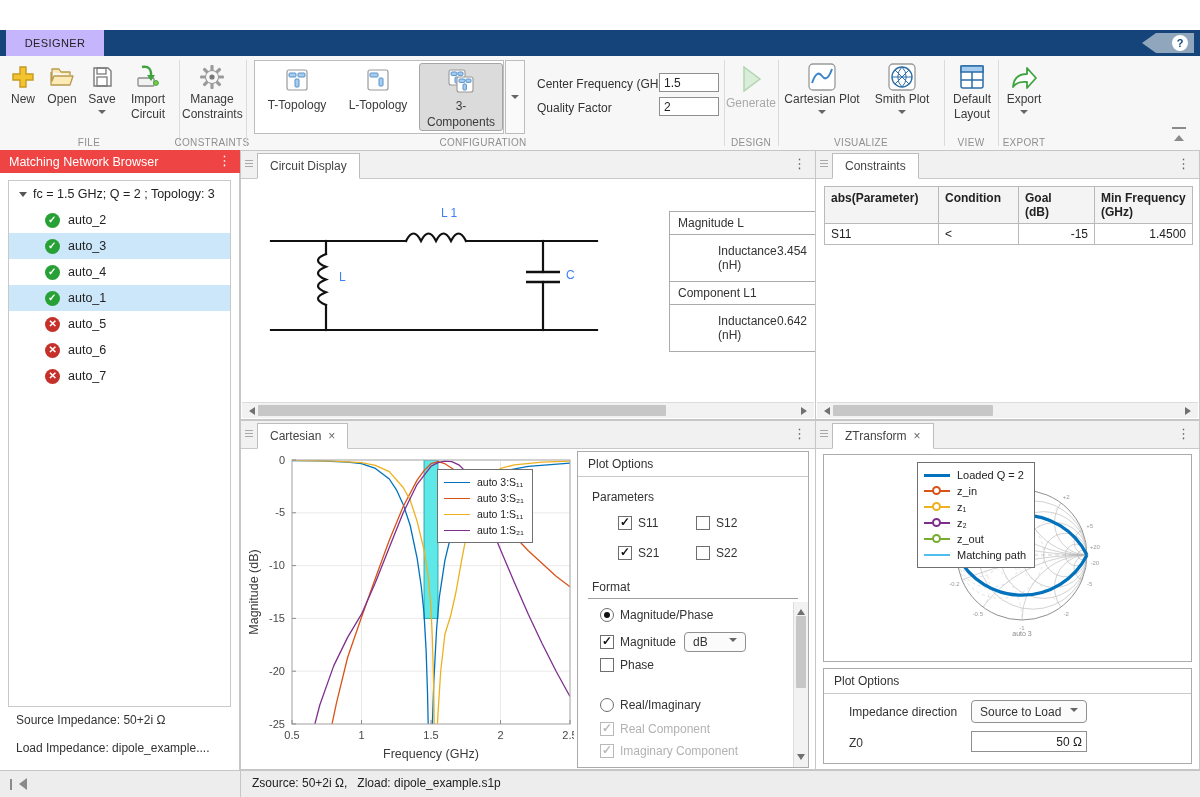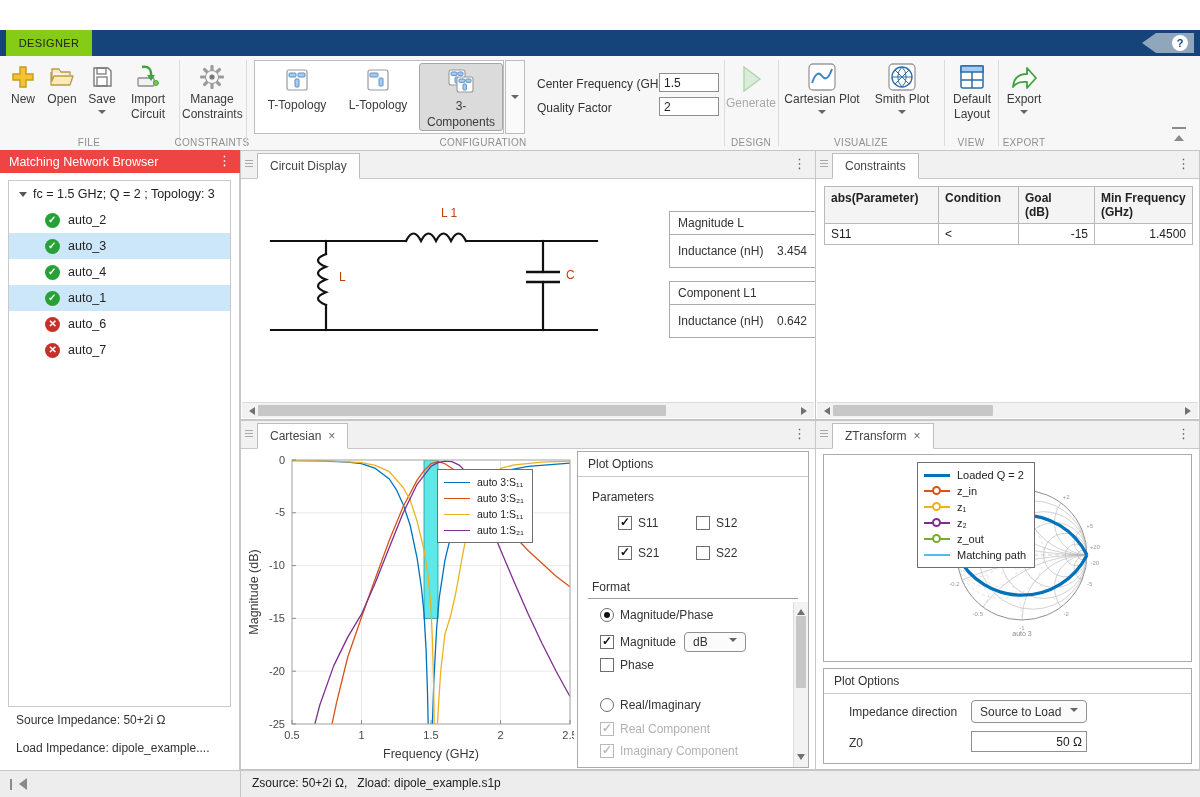"DESIGNER" .designer-tab { background: #84cc16 -> #c4b5fd; width: 86px -> 98px }
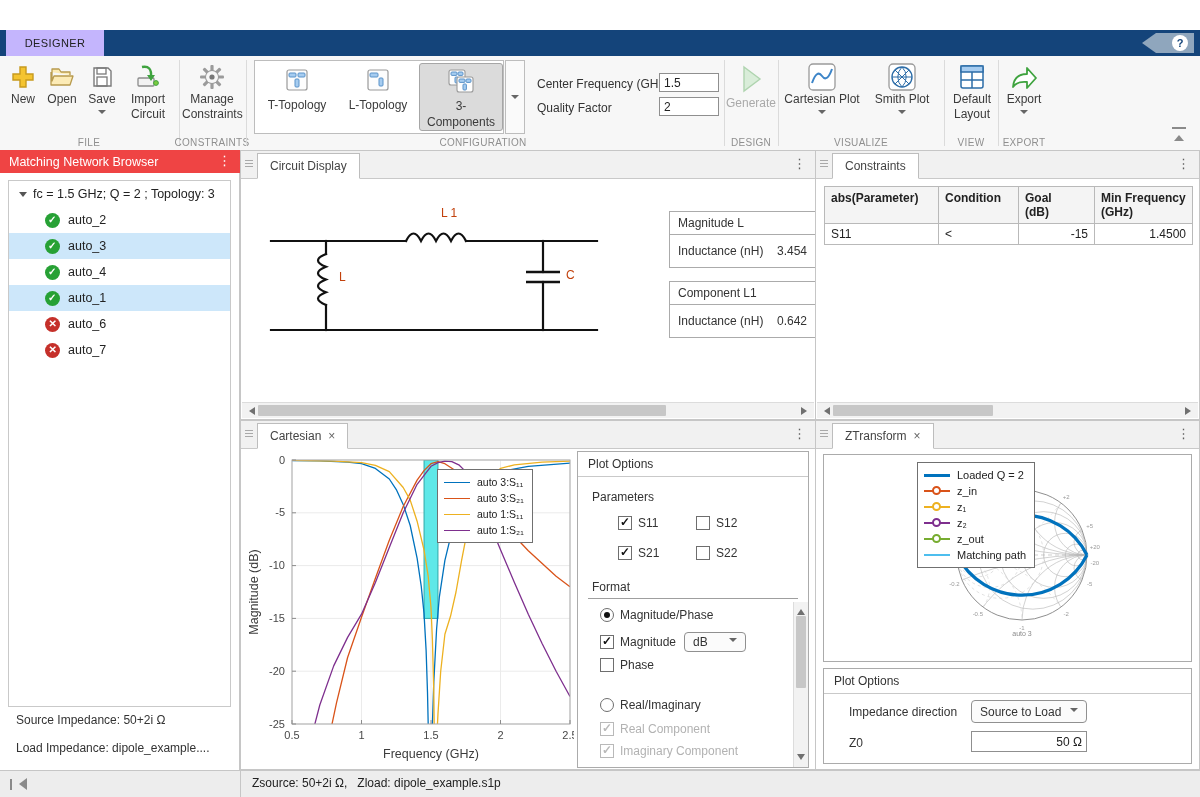"L 1" .circ-label { color: #c2410c -> #3b82f6 }
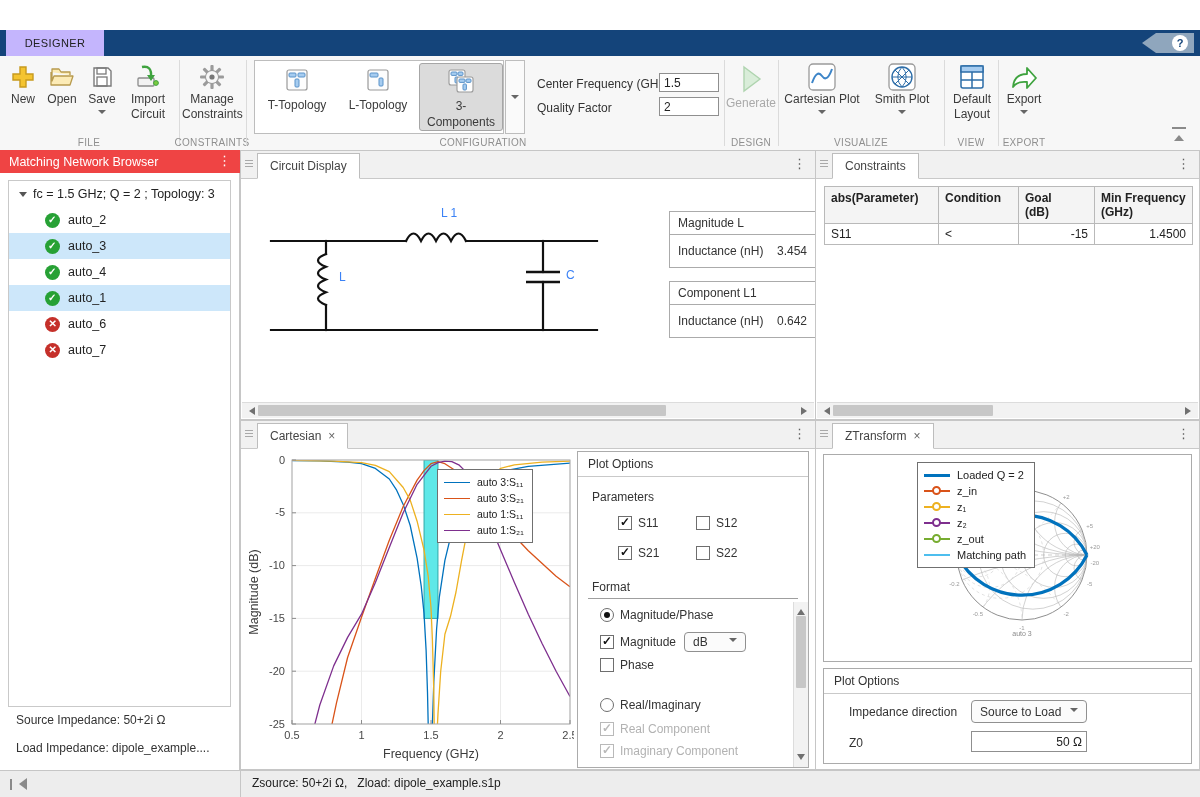"Inductance (nH)" .comp-row { margin-left: none -> 40px }
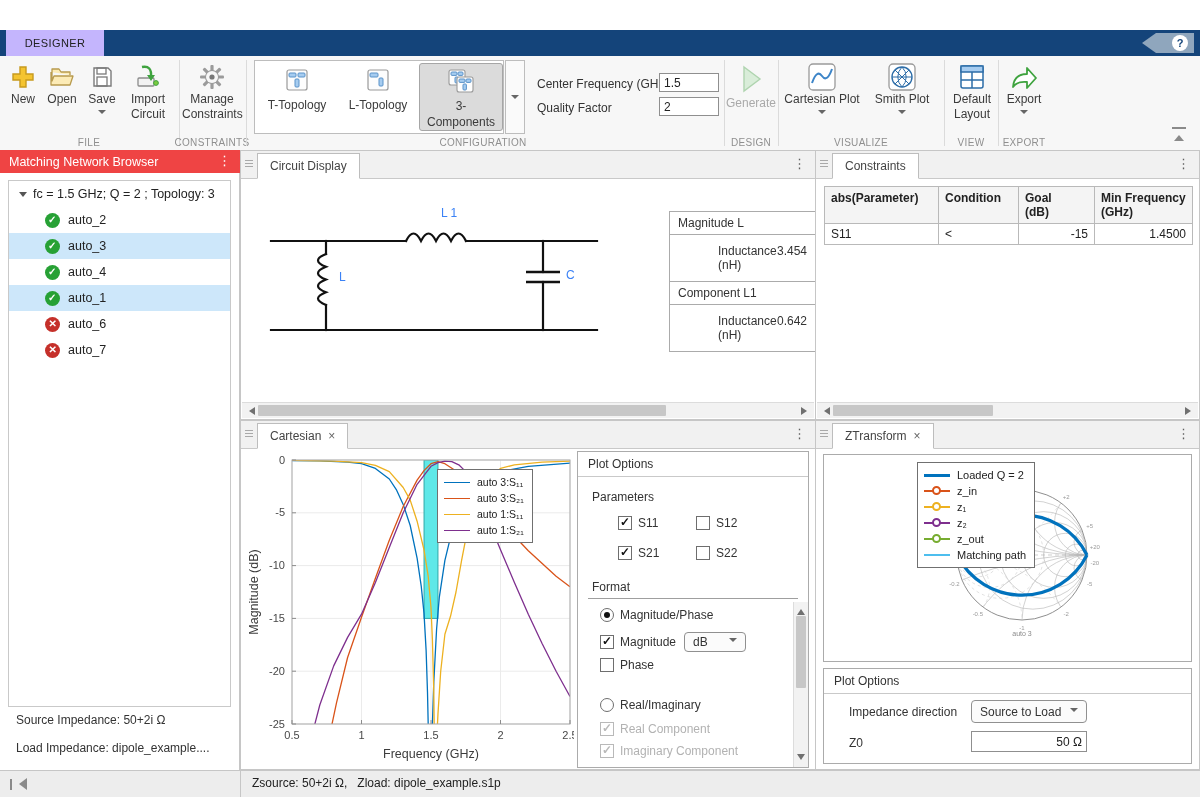"auto_5" div.trow { html: none -> <div> <span></span> <span>auto_5</span> </div> }
